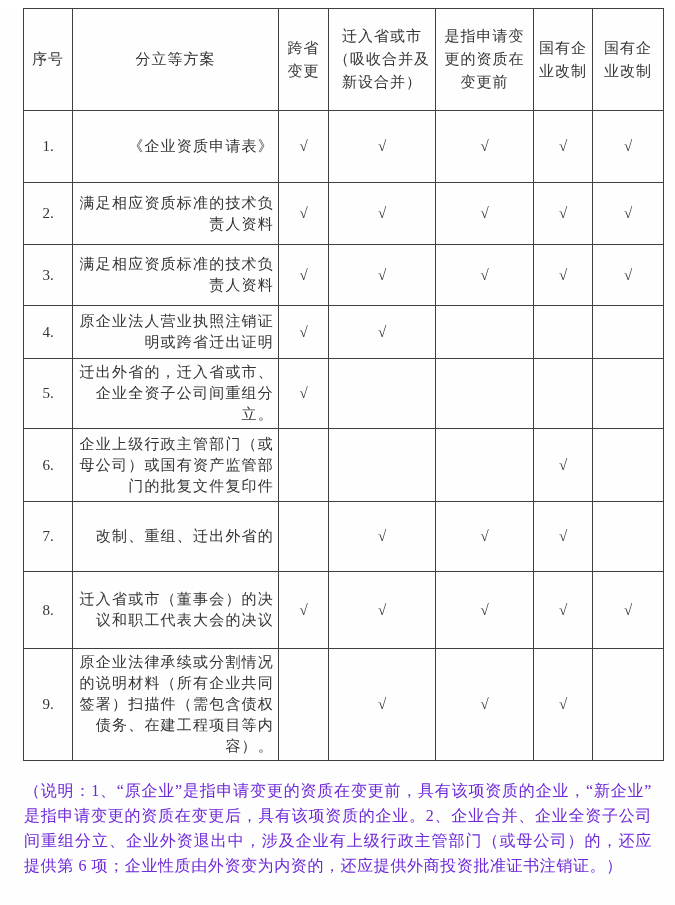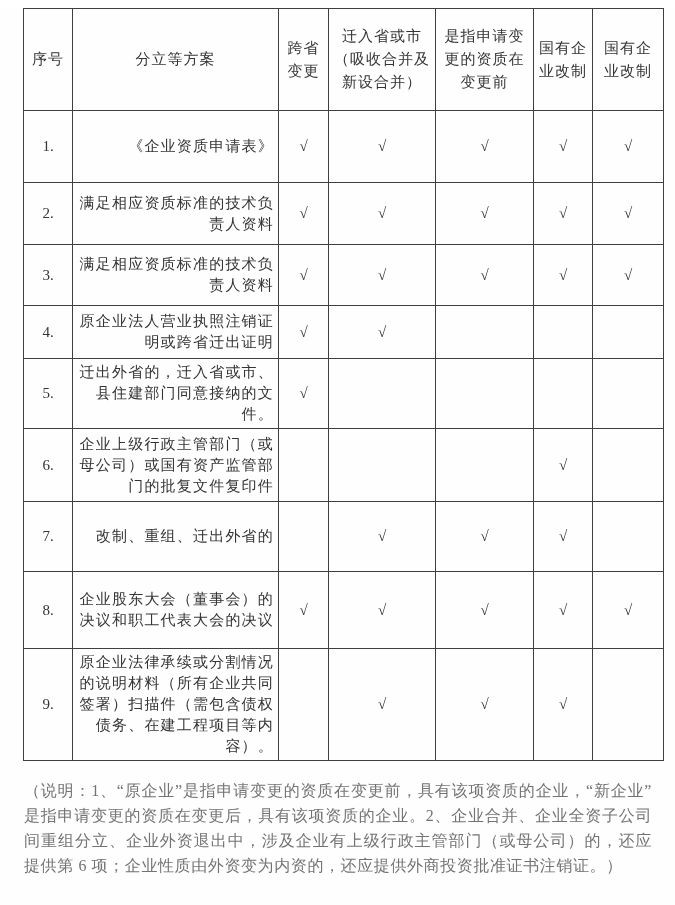"迁出外省的，迁入省或市、县住建部门同意接纳的文件。" td.mat { text: 县住建部门同意接纳的文件 -> 企业全资子公司间重组分立 }
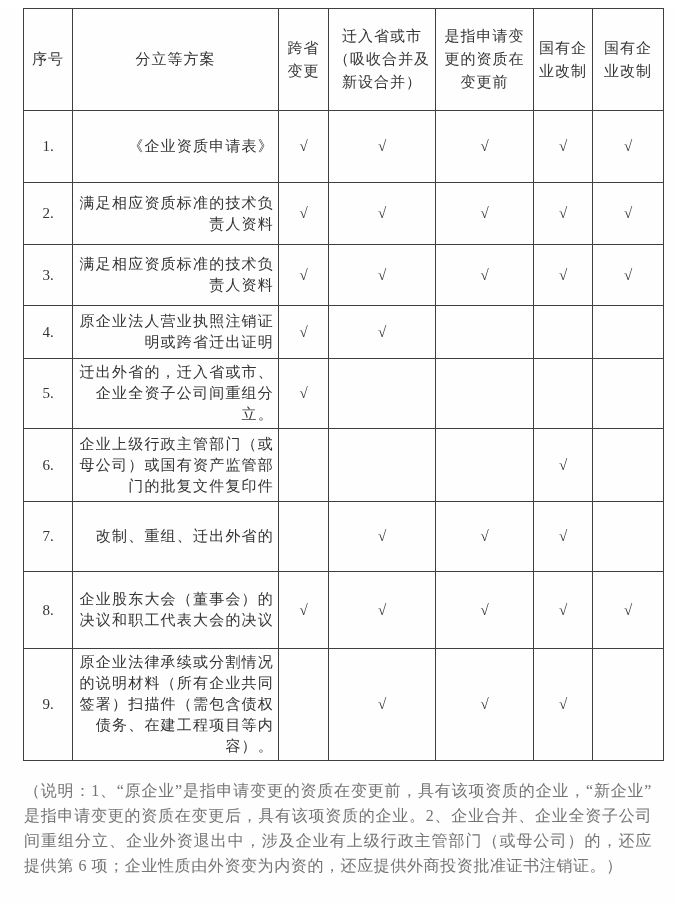"企业股东大会（董事会）的决议和职工代表大会的决议" td.mat { text: 企业股东大会 -> 迁入省或市 }
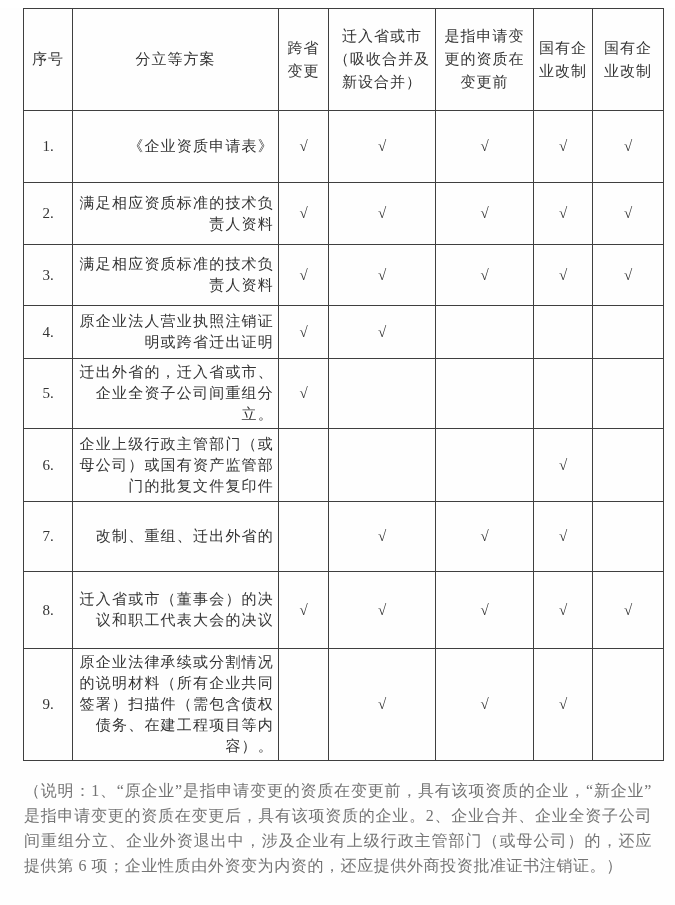"（说明：1、“原企业”是指申请变更的资质在变更前，具有该项资质的企业，“新企业”" .footnote { color: #737373 -> #6d28d9 }
